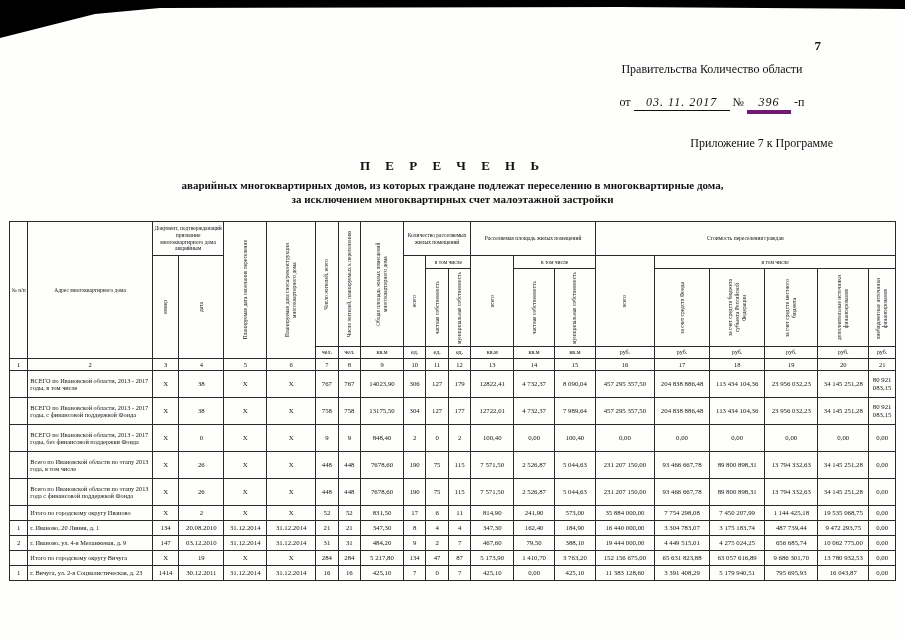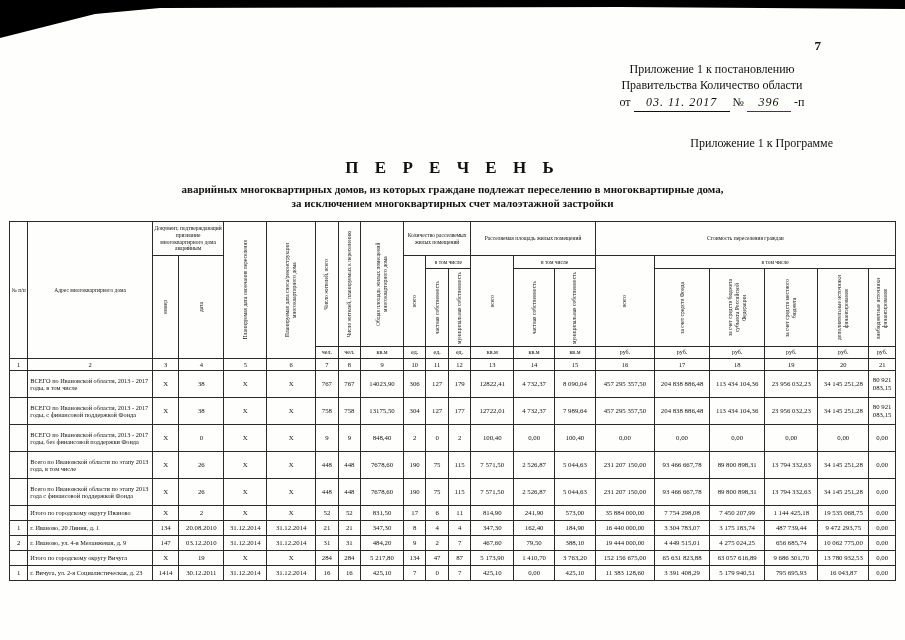"Приложение 1 к постановлению" div { html: <div>Приложение 1 к постановлению</div> -> none }
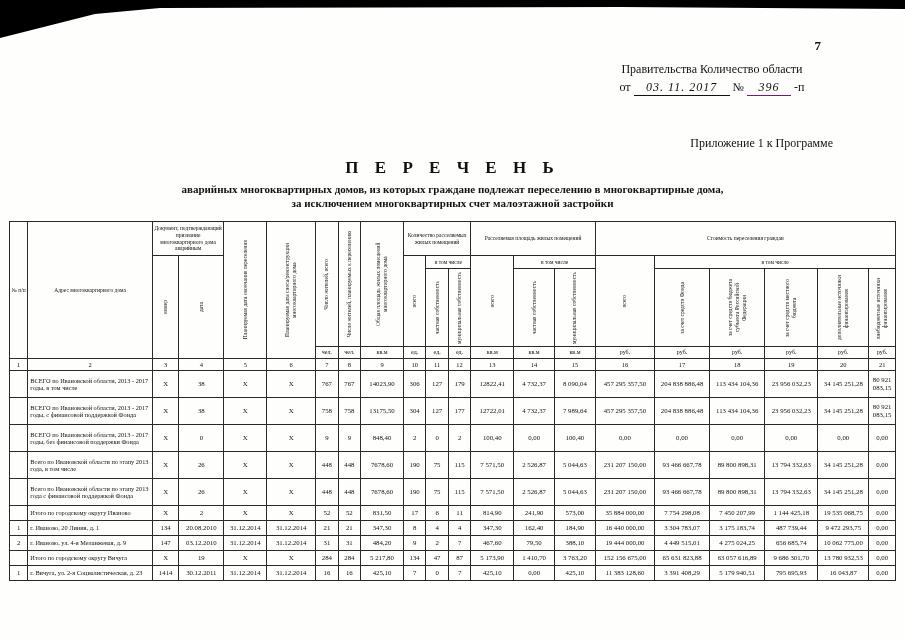"03. 11. 2017" .hand { margin-top: none -> 15px }
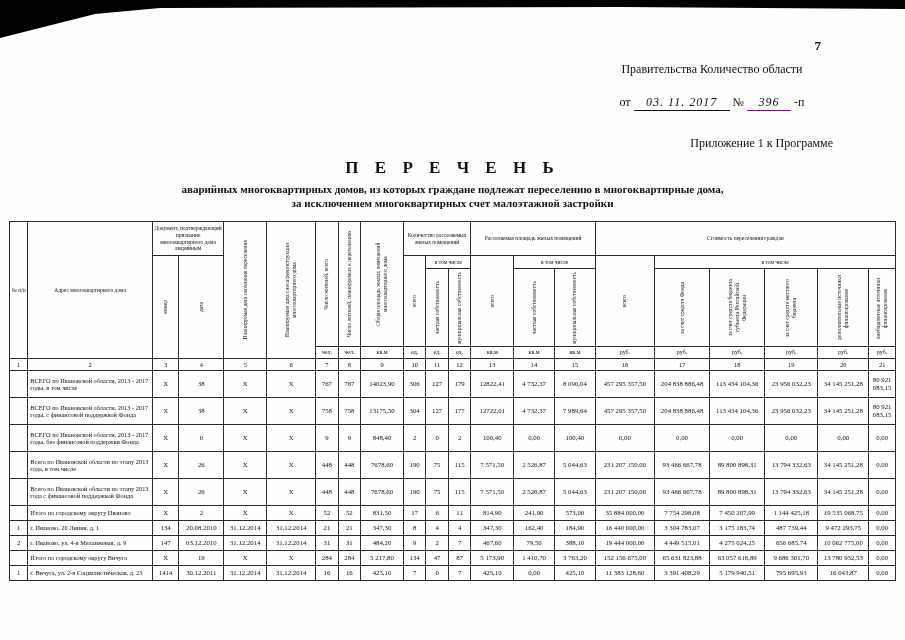"396" .u2 { border-bottom: 1px solid #701a75 -> 4px solid #701a75 }
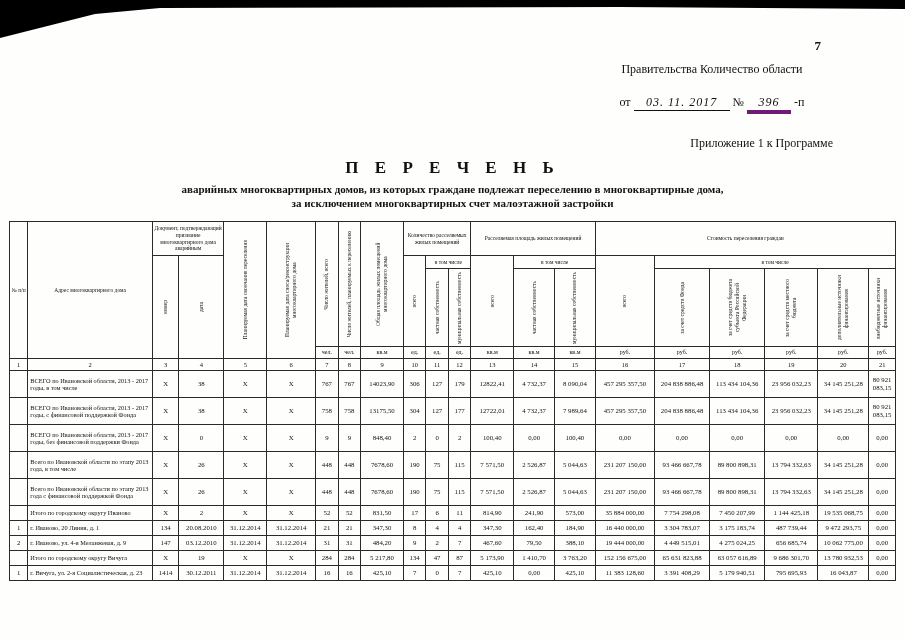"Приложение 1 к Программе" div.appendix2 { text: 1 -> 7 }
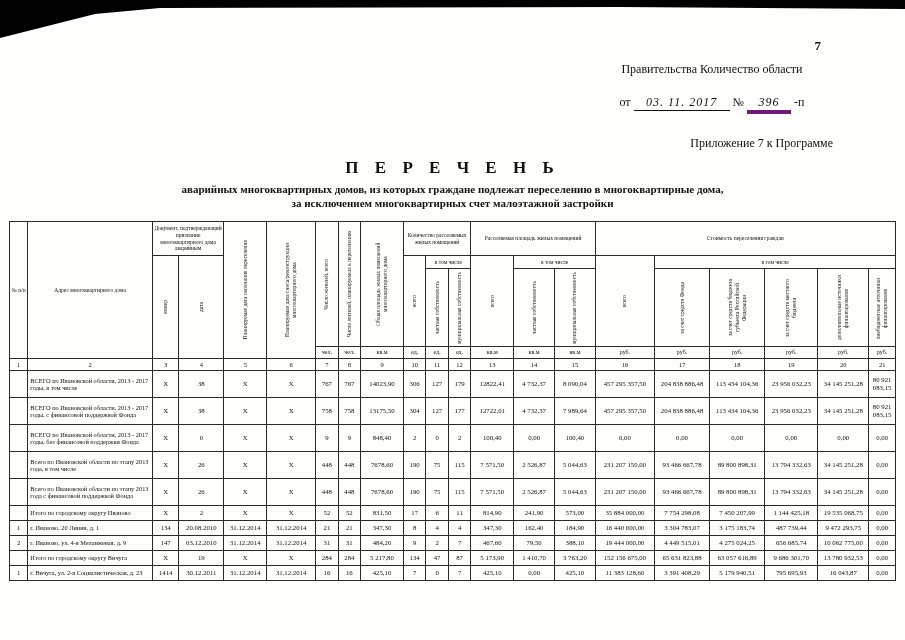"П Е Р Е Ч" .t1 { font-size: 17px -> 13px }
